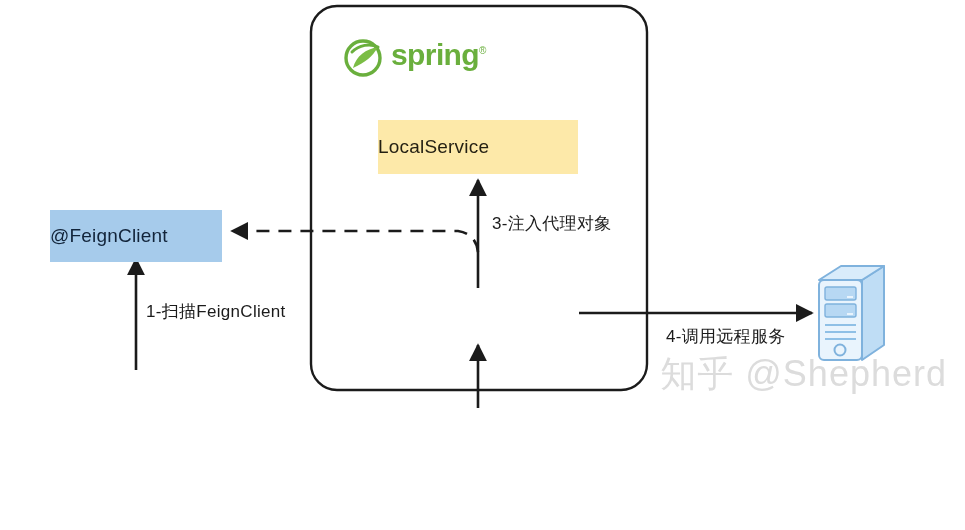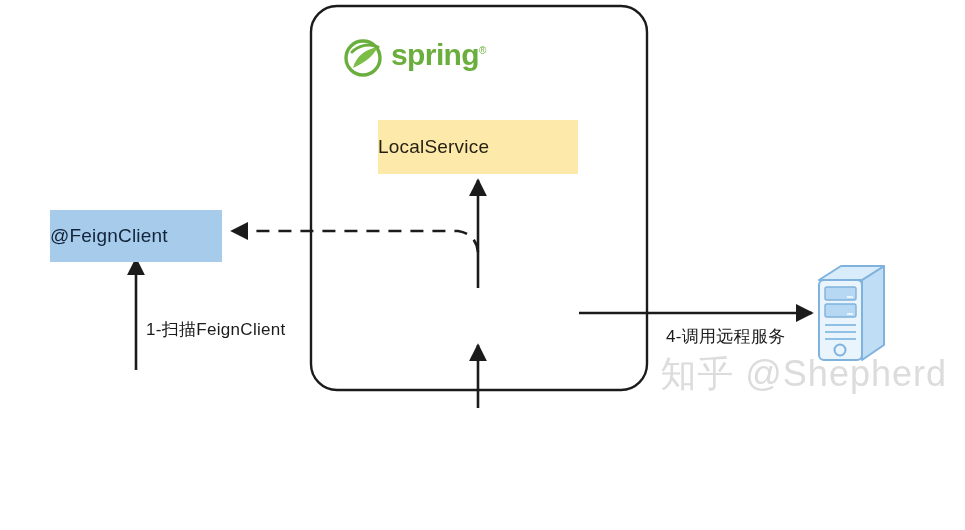"3-注入代理对象" div.edge-label { html: none -> <div>3-注入代理对象</div> }
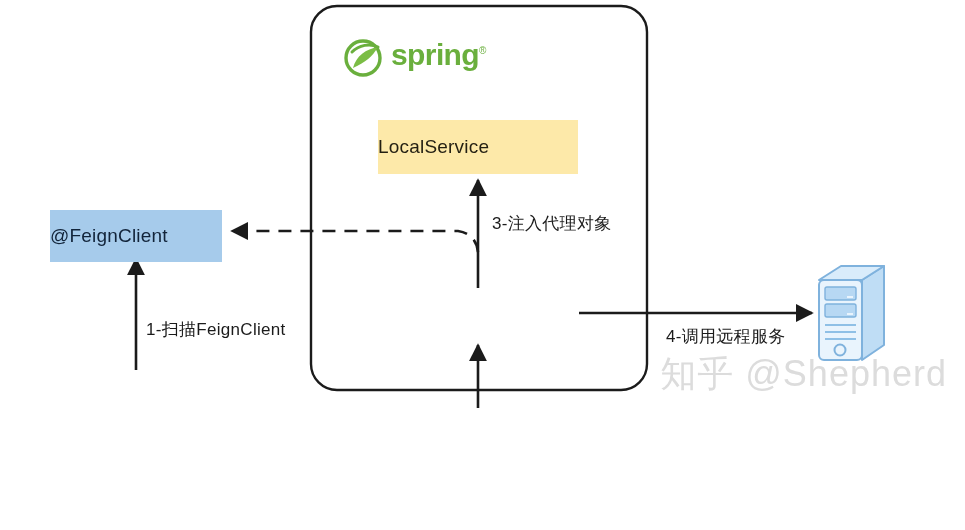"1-扫描FeignClient" div.edge-label { top: 318px -> 300px }
